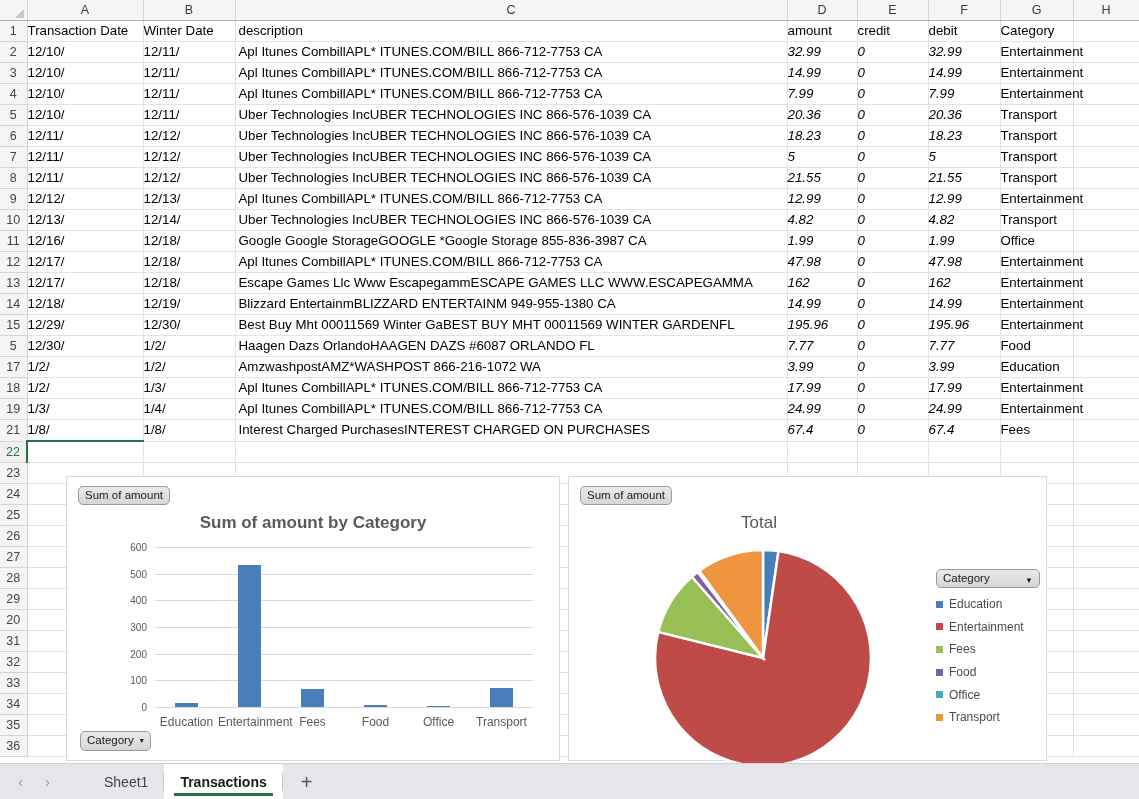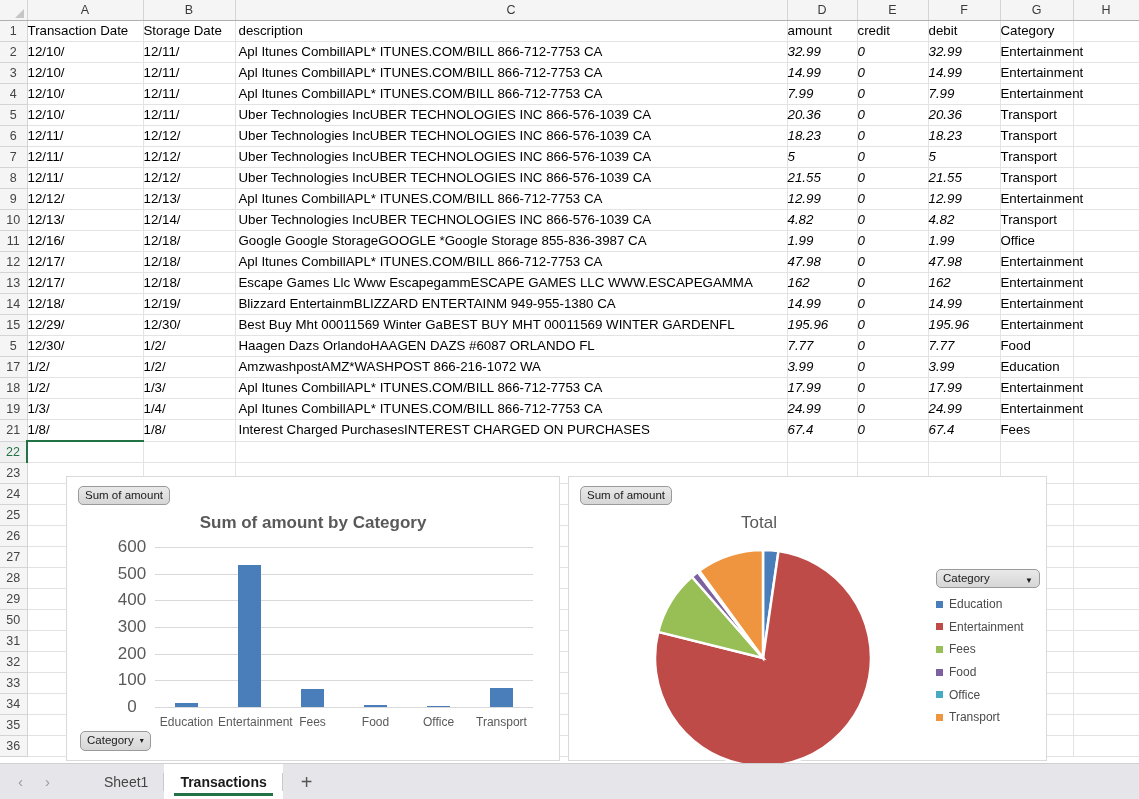"Storage Date" td.cell { text: Storage -> Winter }
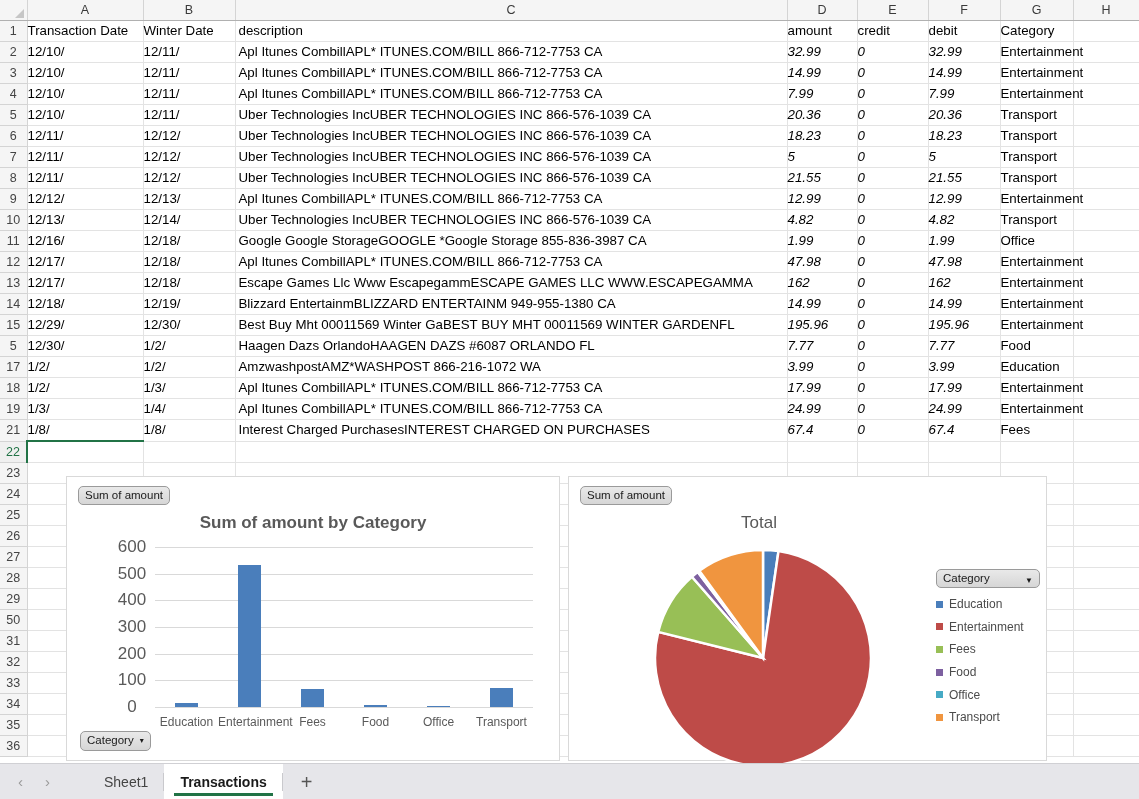"600" .ytick { font-size: 17px -> 10px; text-align: center -> right }
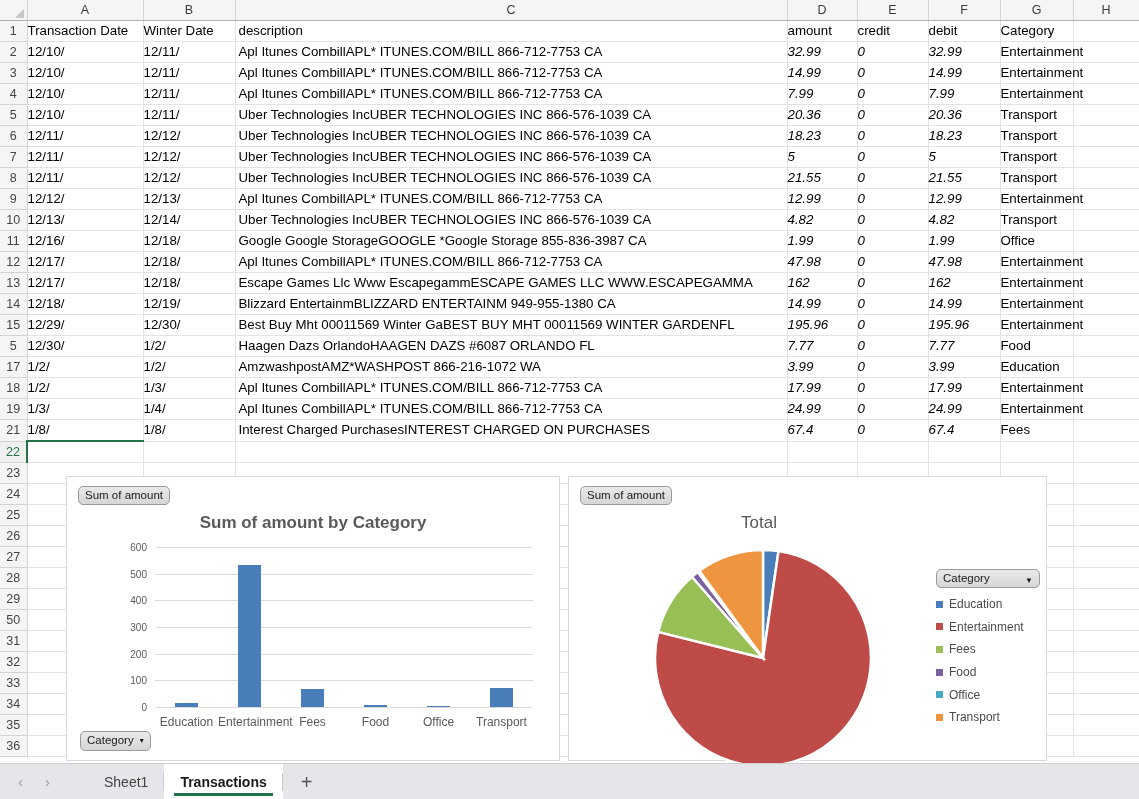"50" th.rowhead { text: 50 -> 20 }
